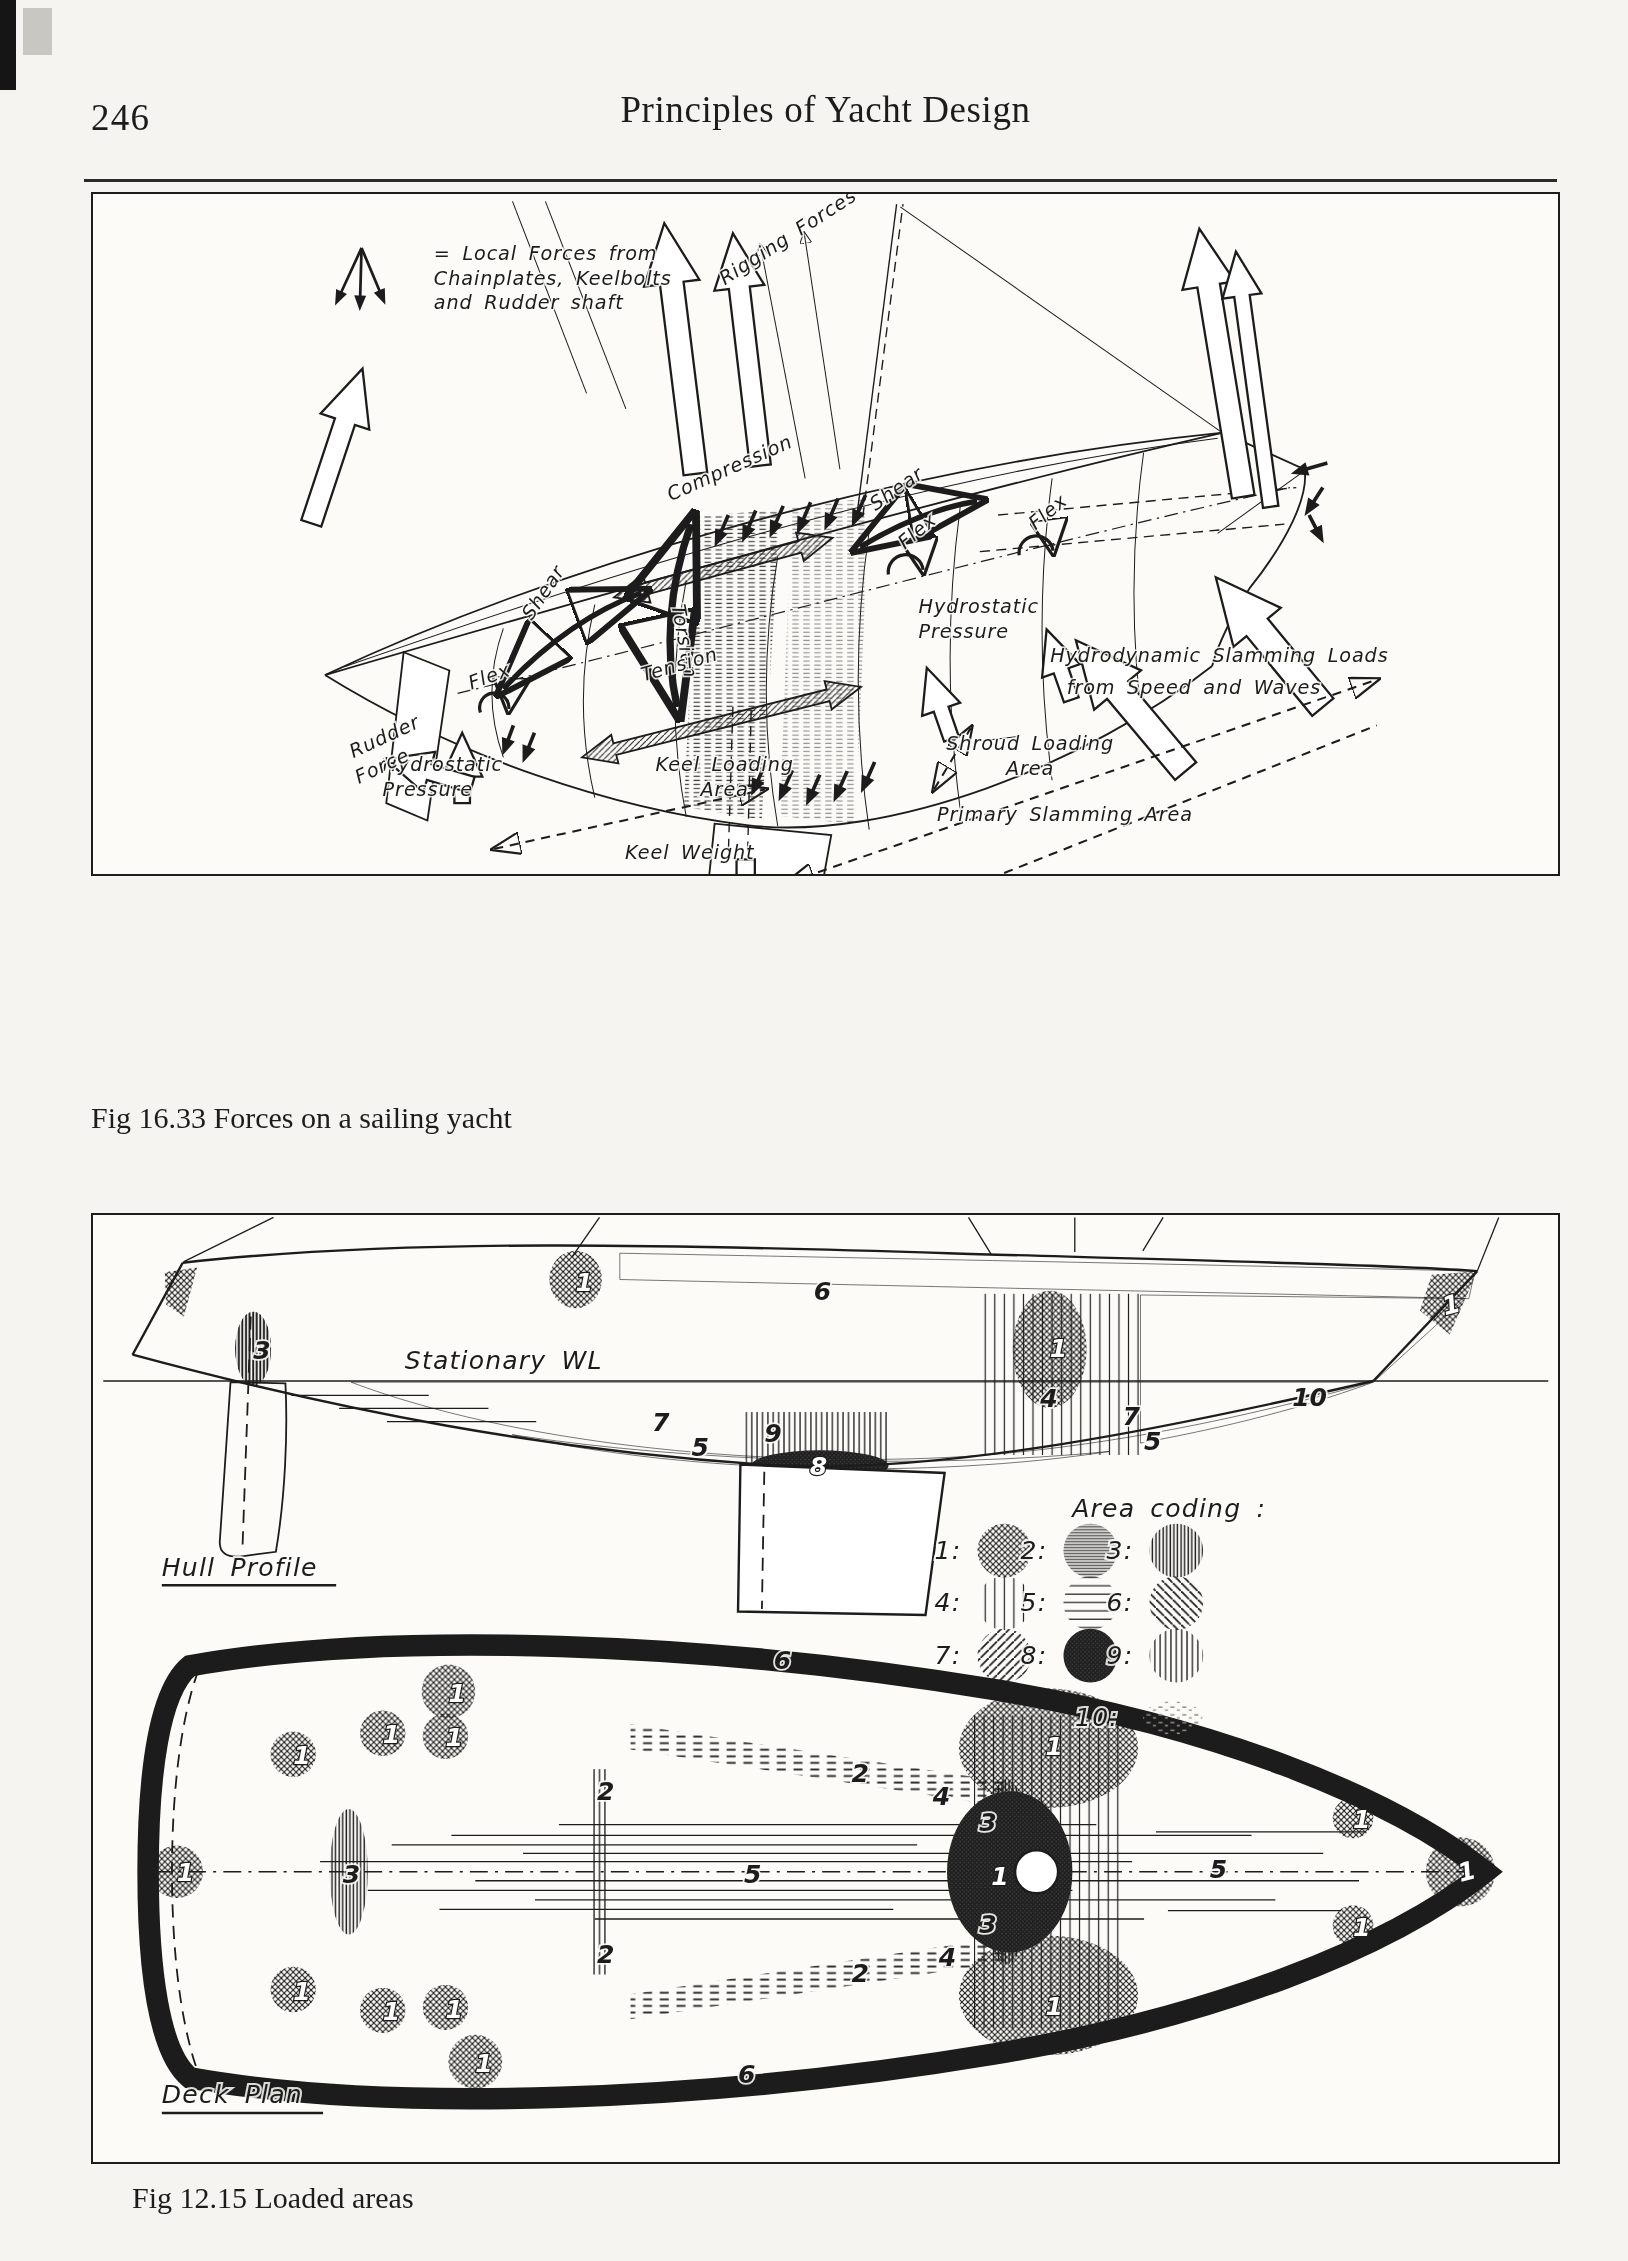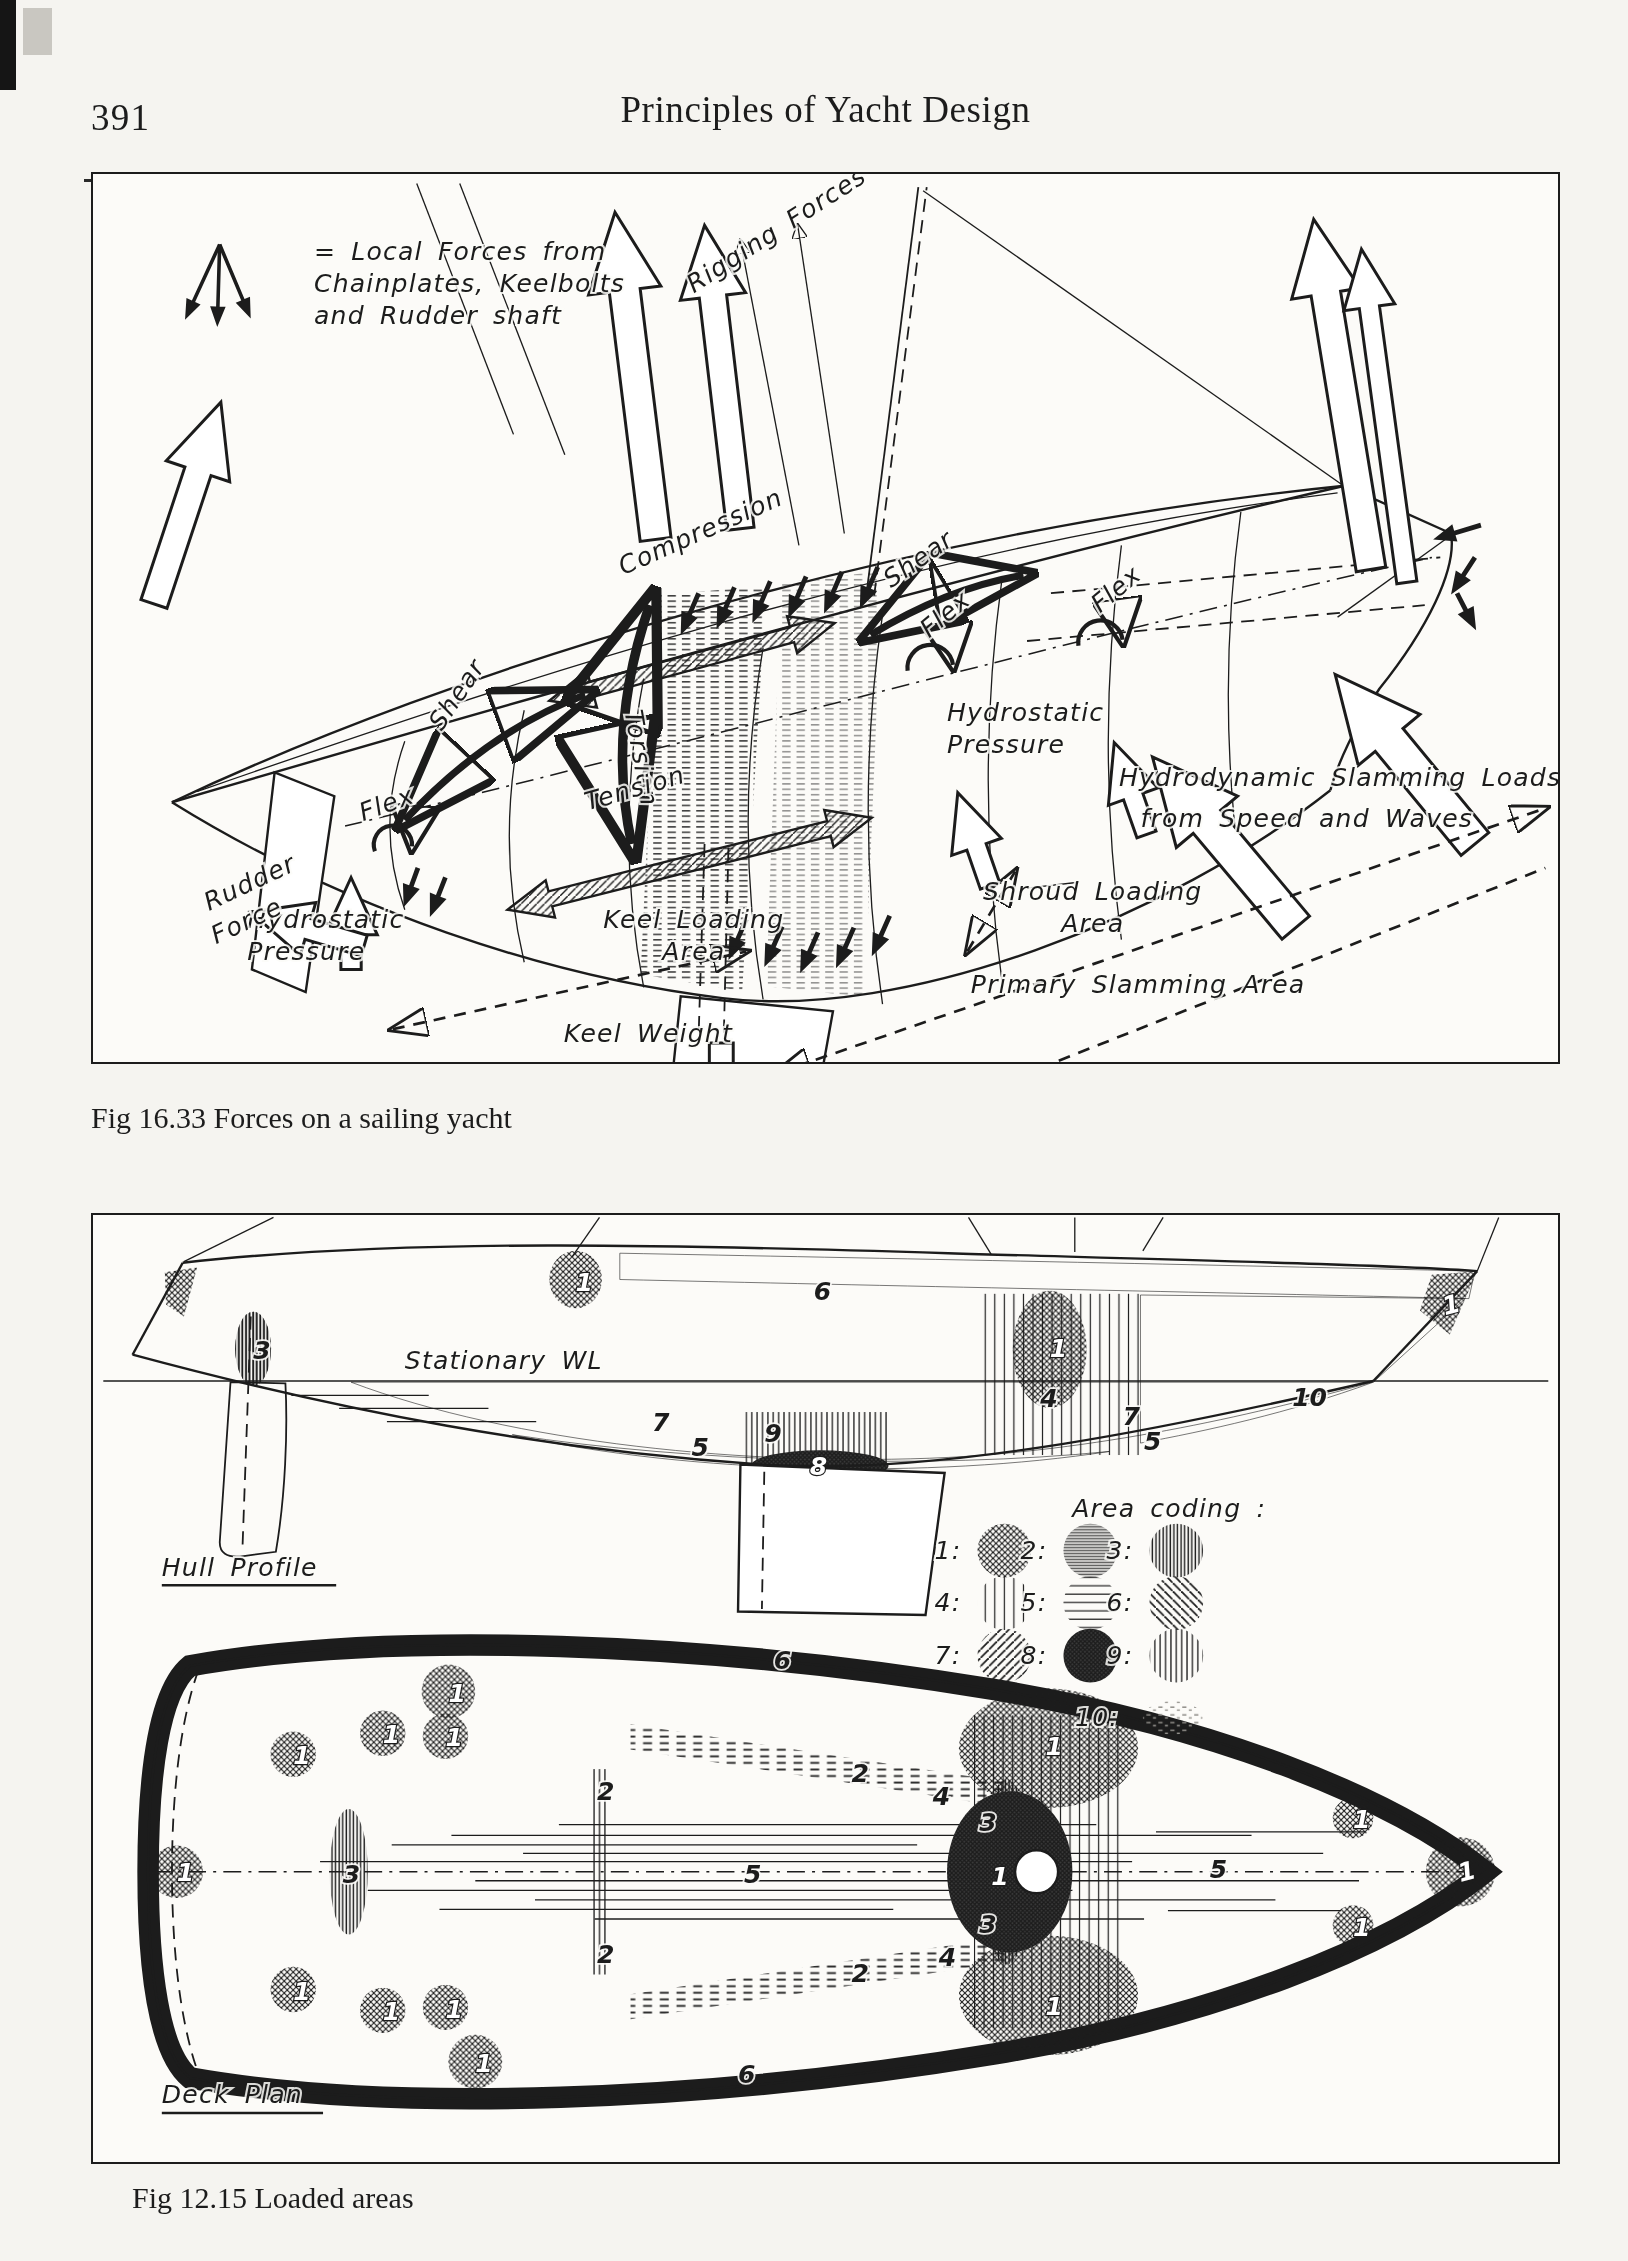"391" div.hdr-num { text: 391 -> 246 }
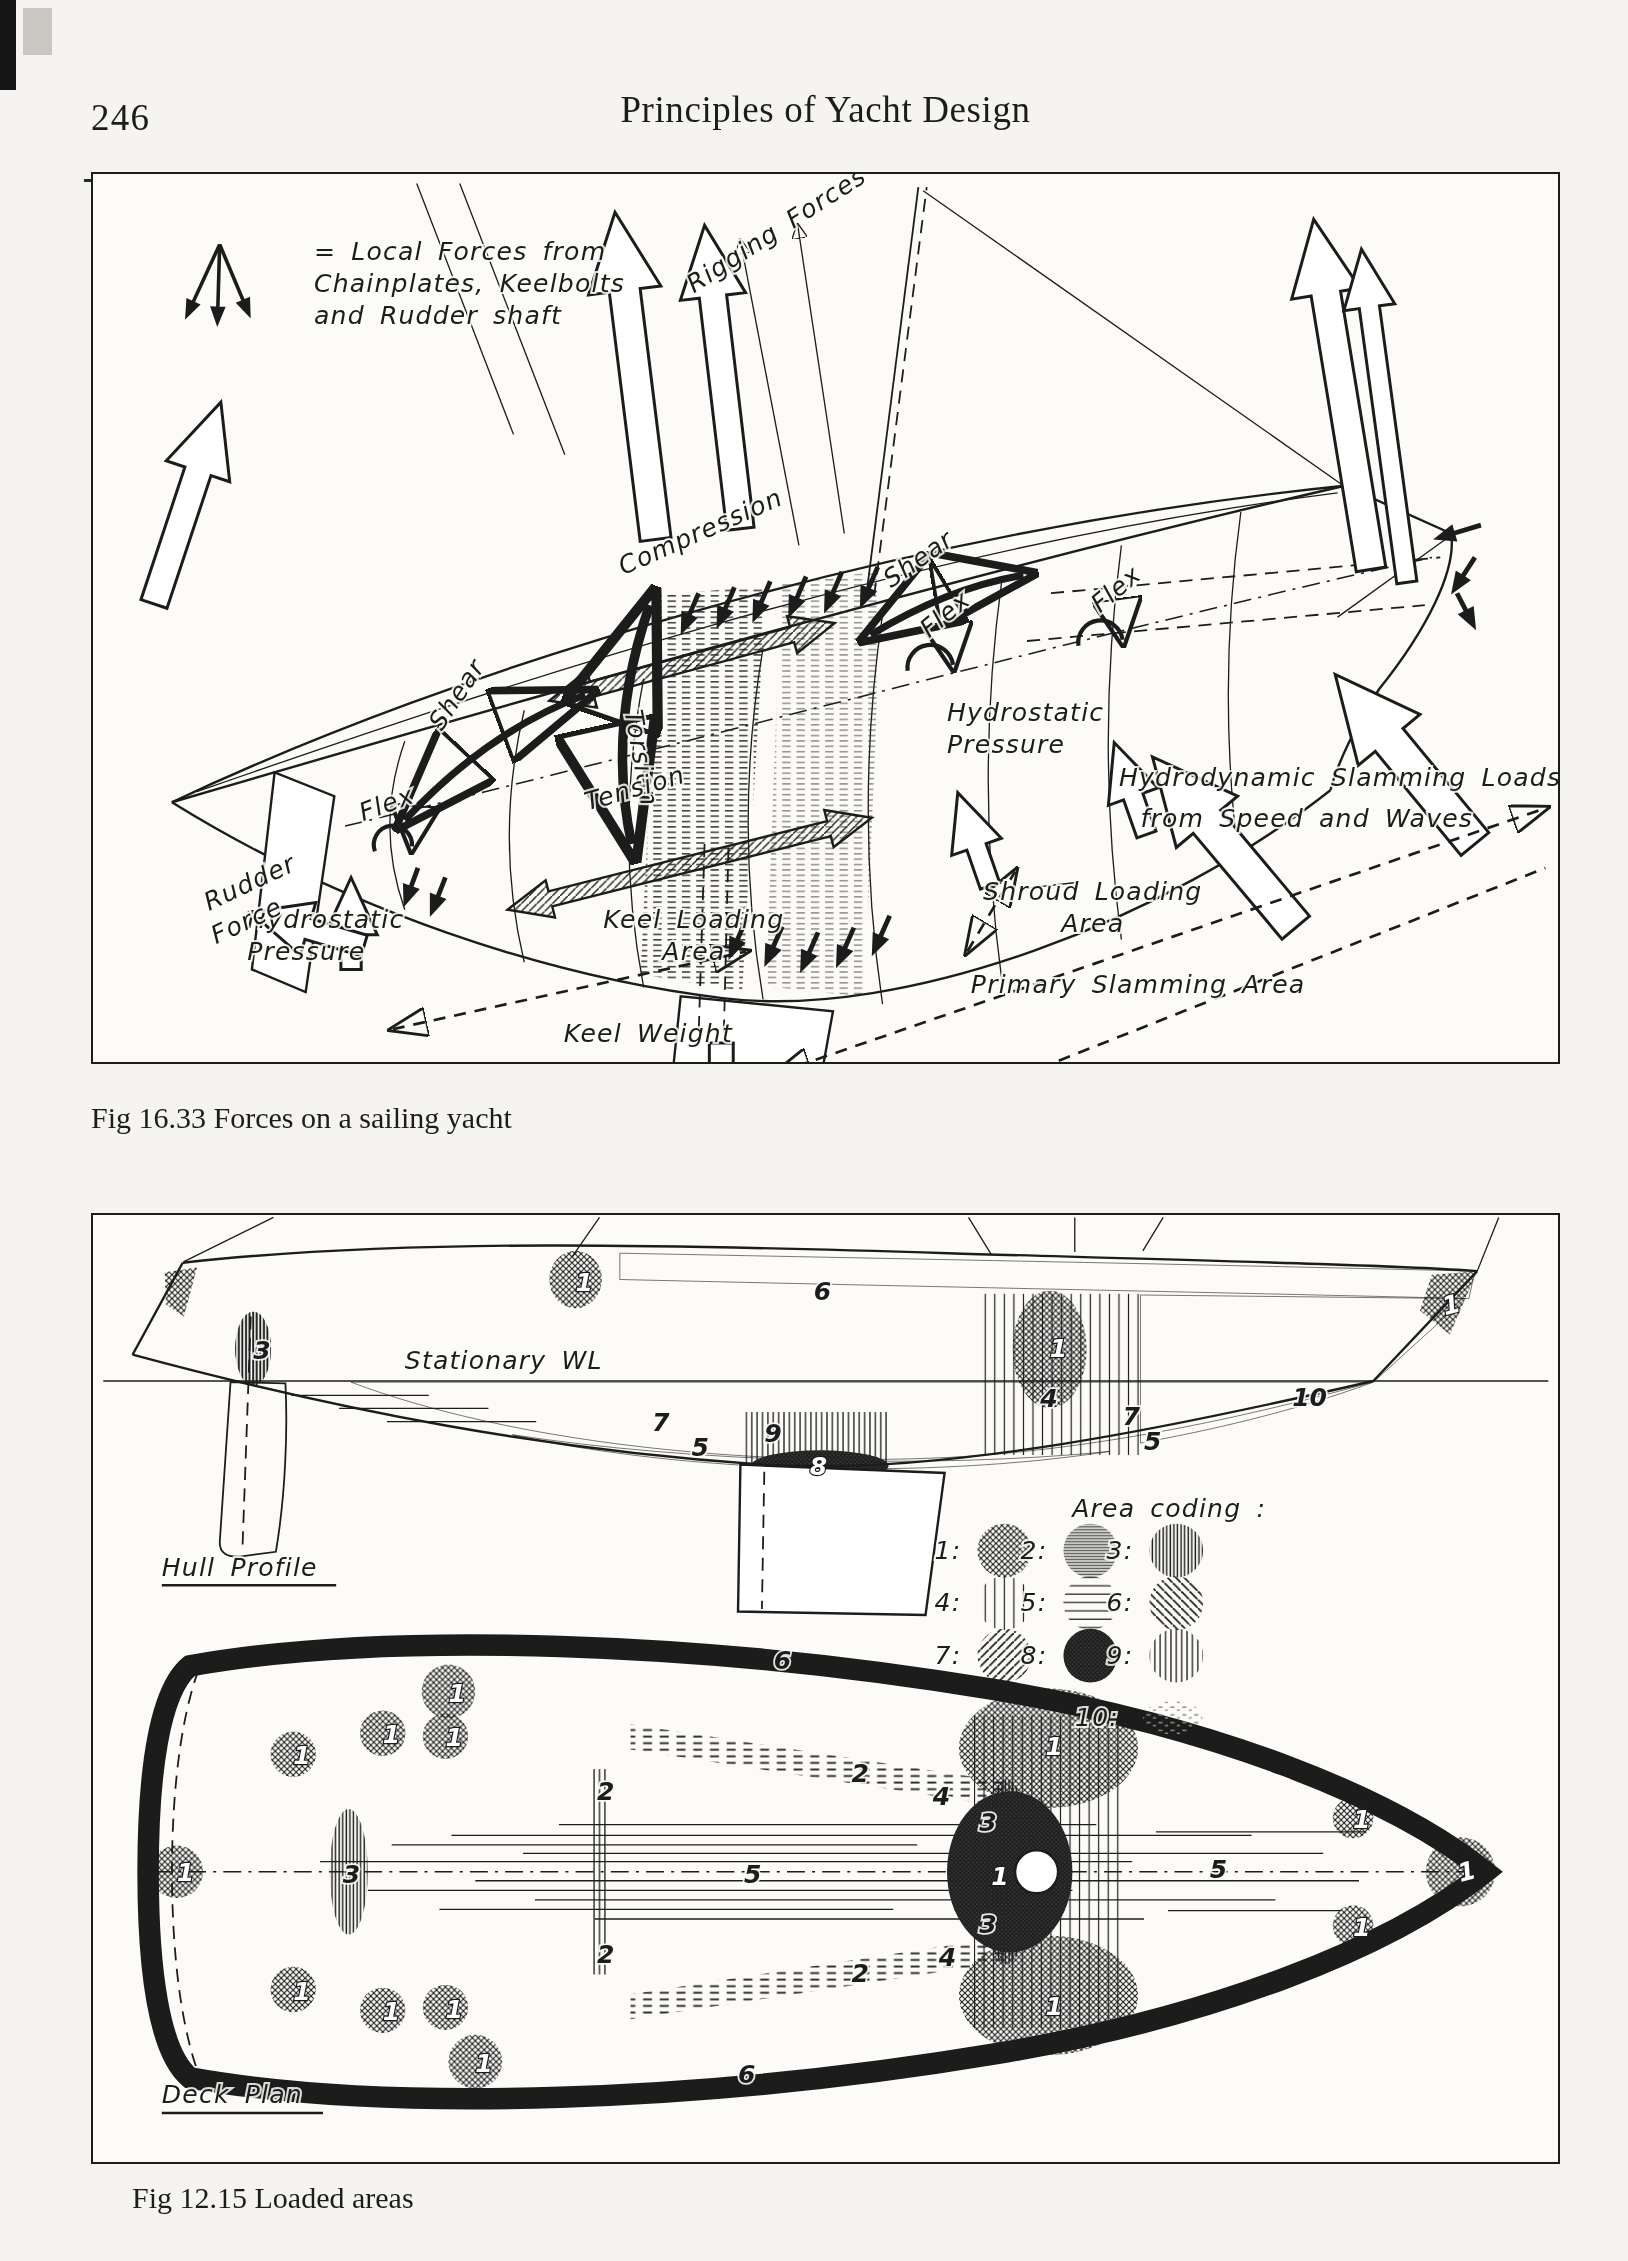"= Local Forces from" #fig14-box { height: 892px -> 684px; top: 172px -> 192px }
